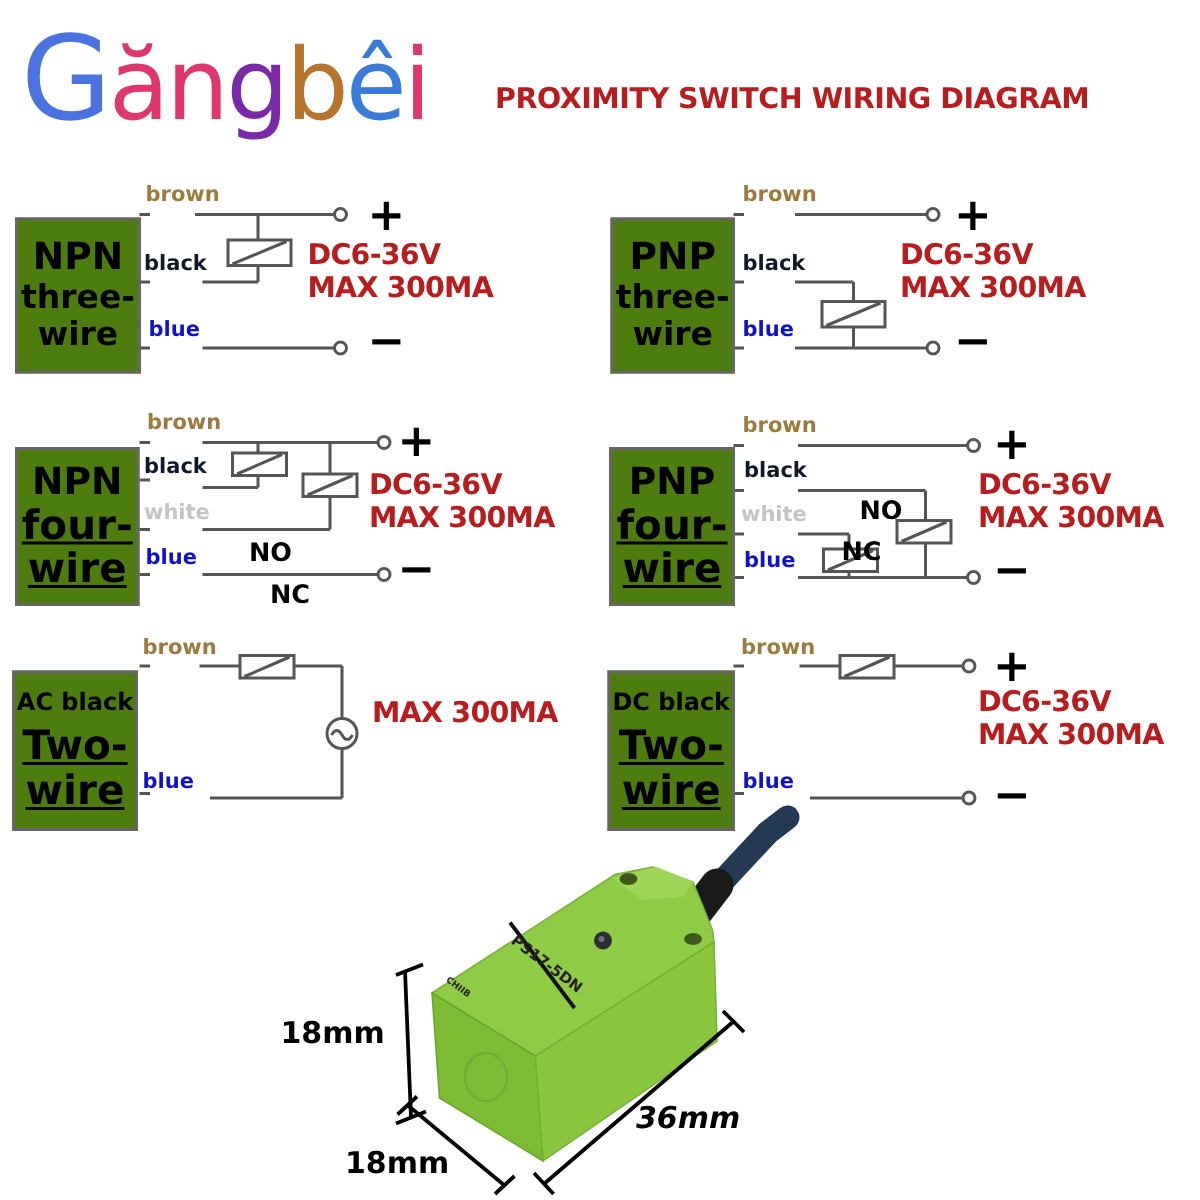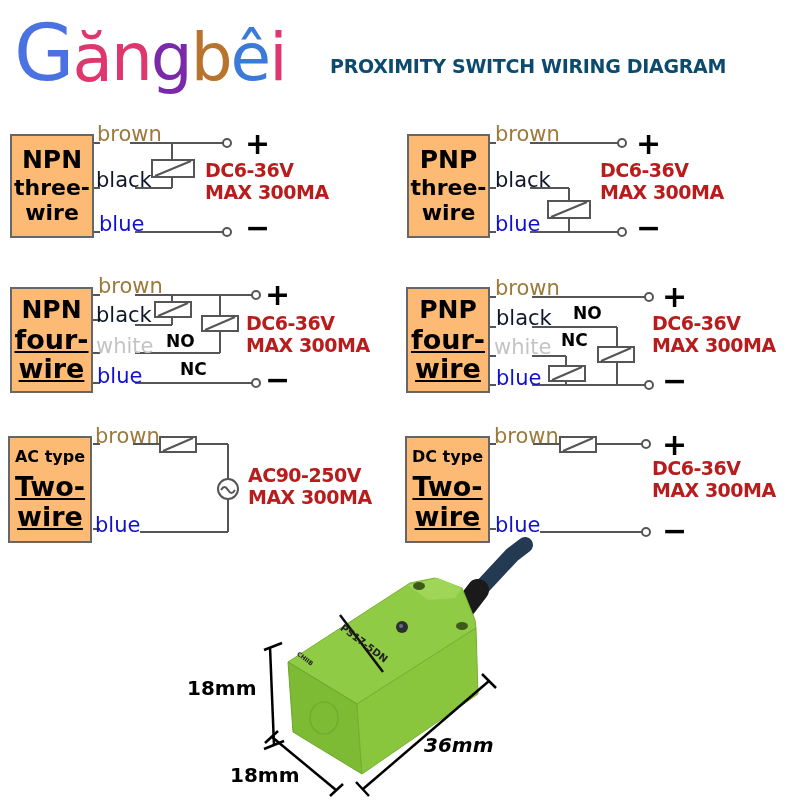"PROXIMITY SWITCH WIRING DIAGRAM" .title { color: #0c4a6e -> #b91c1c }
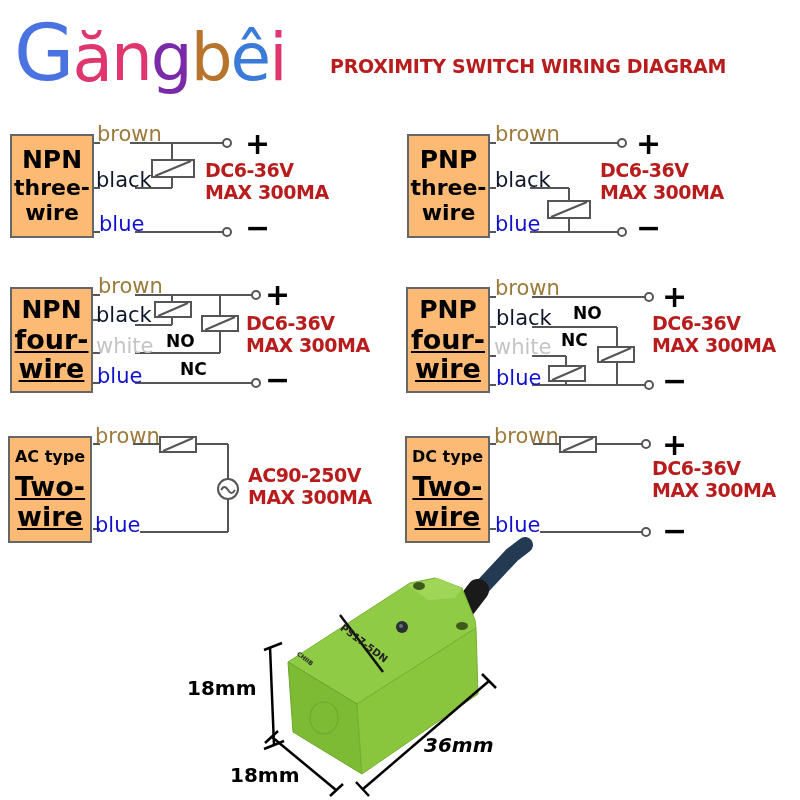"brown" .wire { font-size: 21px -> 14px; font-weight: normal -> bold }
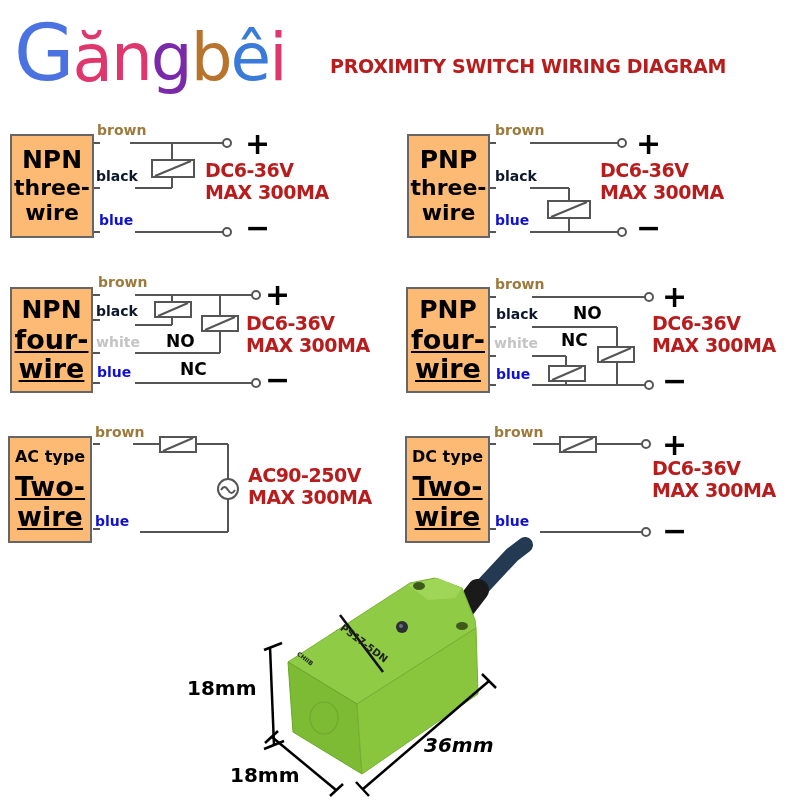"NPN" .box { background: #fdba74 -> #4d7c0f; margin-top: none -> 11px }
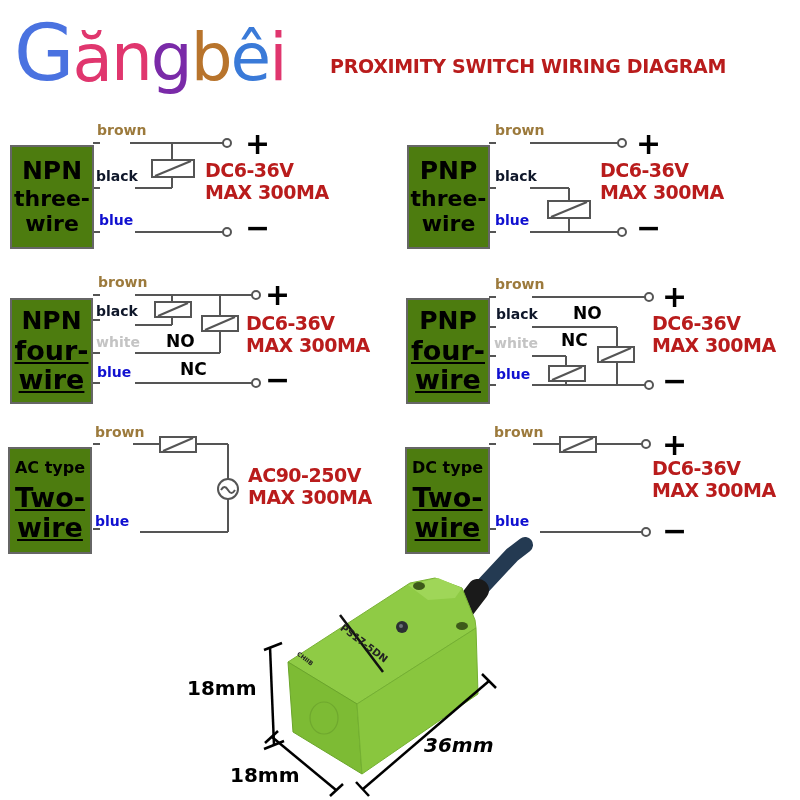"NO" .lbl { margin-top: none -> 28px }
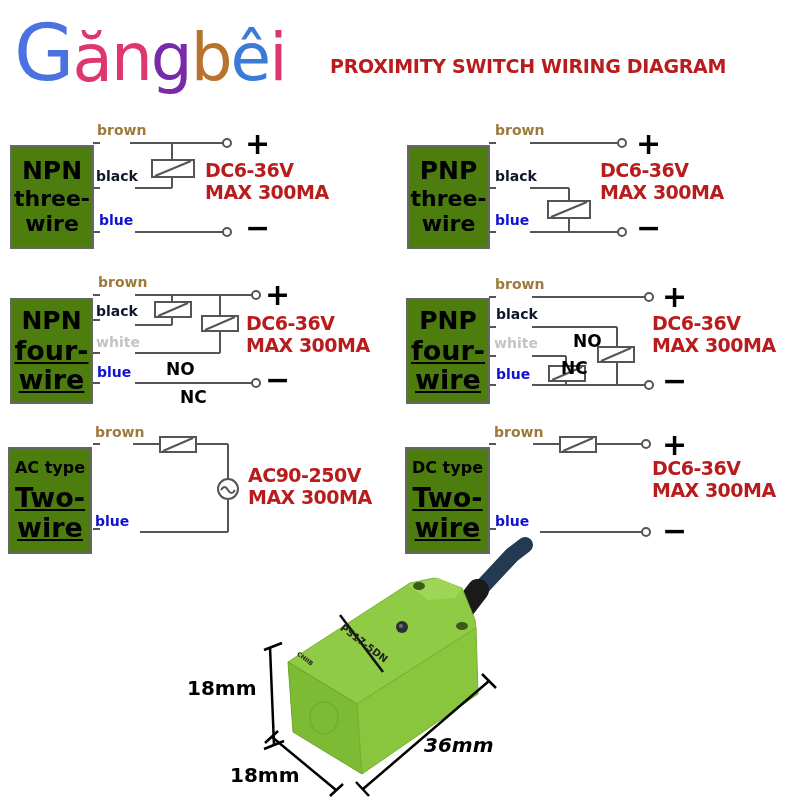"AC type" div.small { text: type -> black }
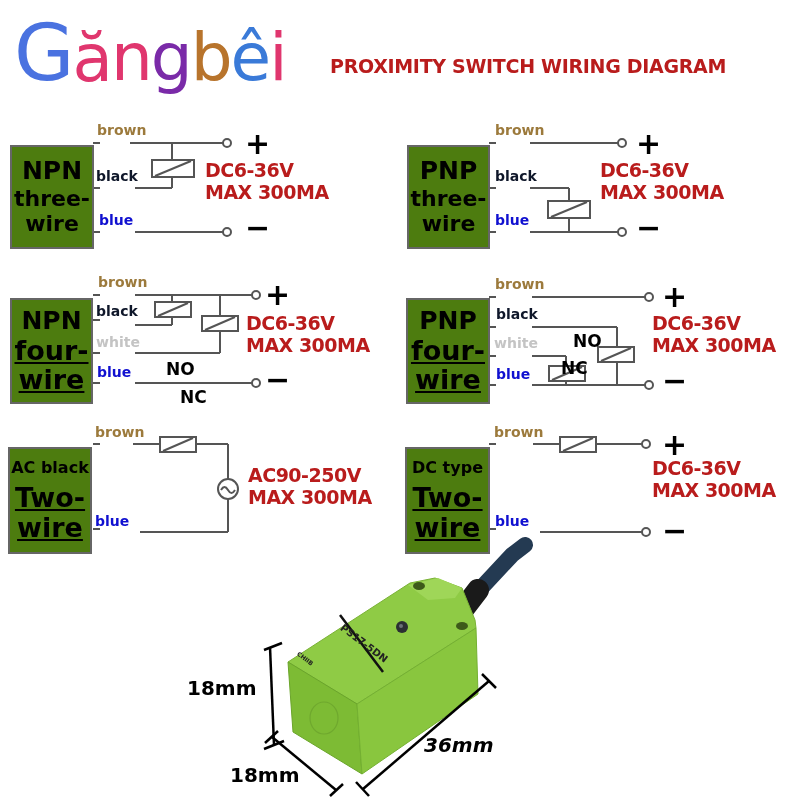"AC90-250V" div { html: <div>AC90-250V</div> -> none }
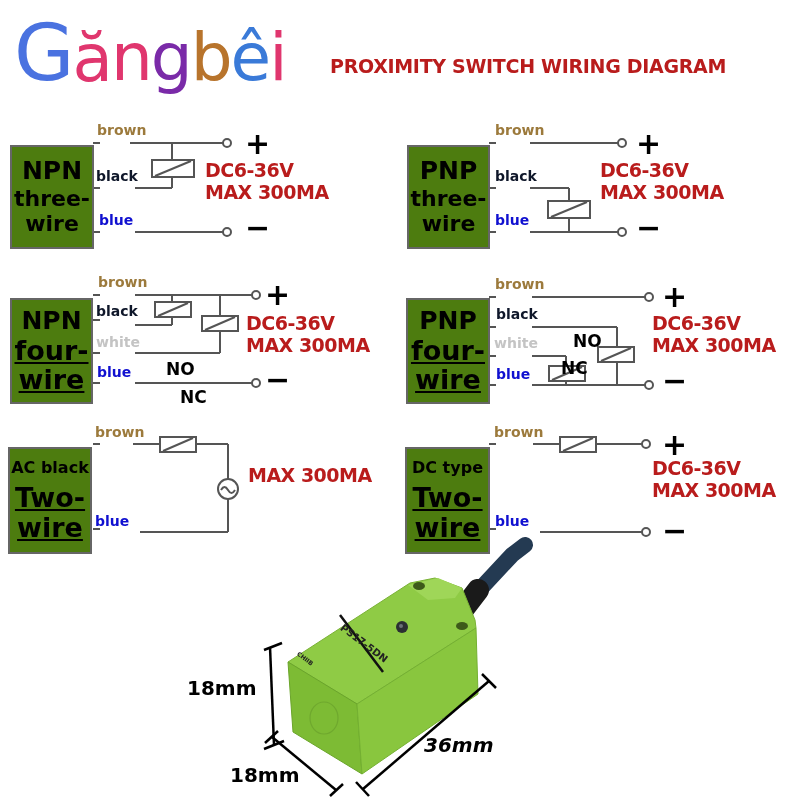"DC type" div.small { text: type -> black }
